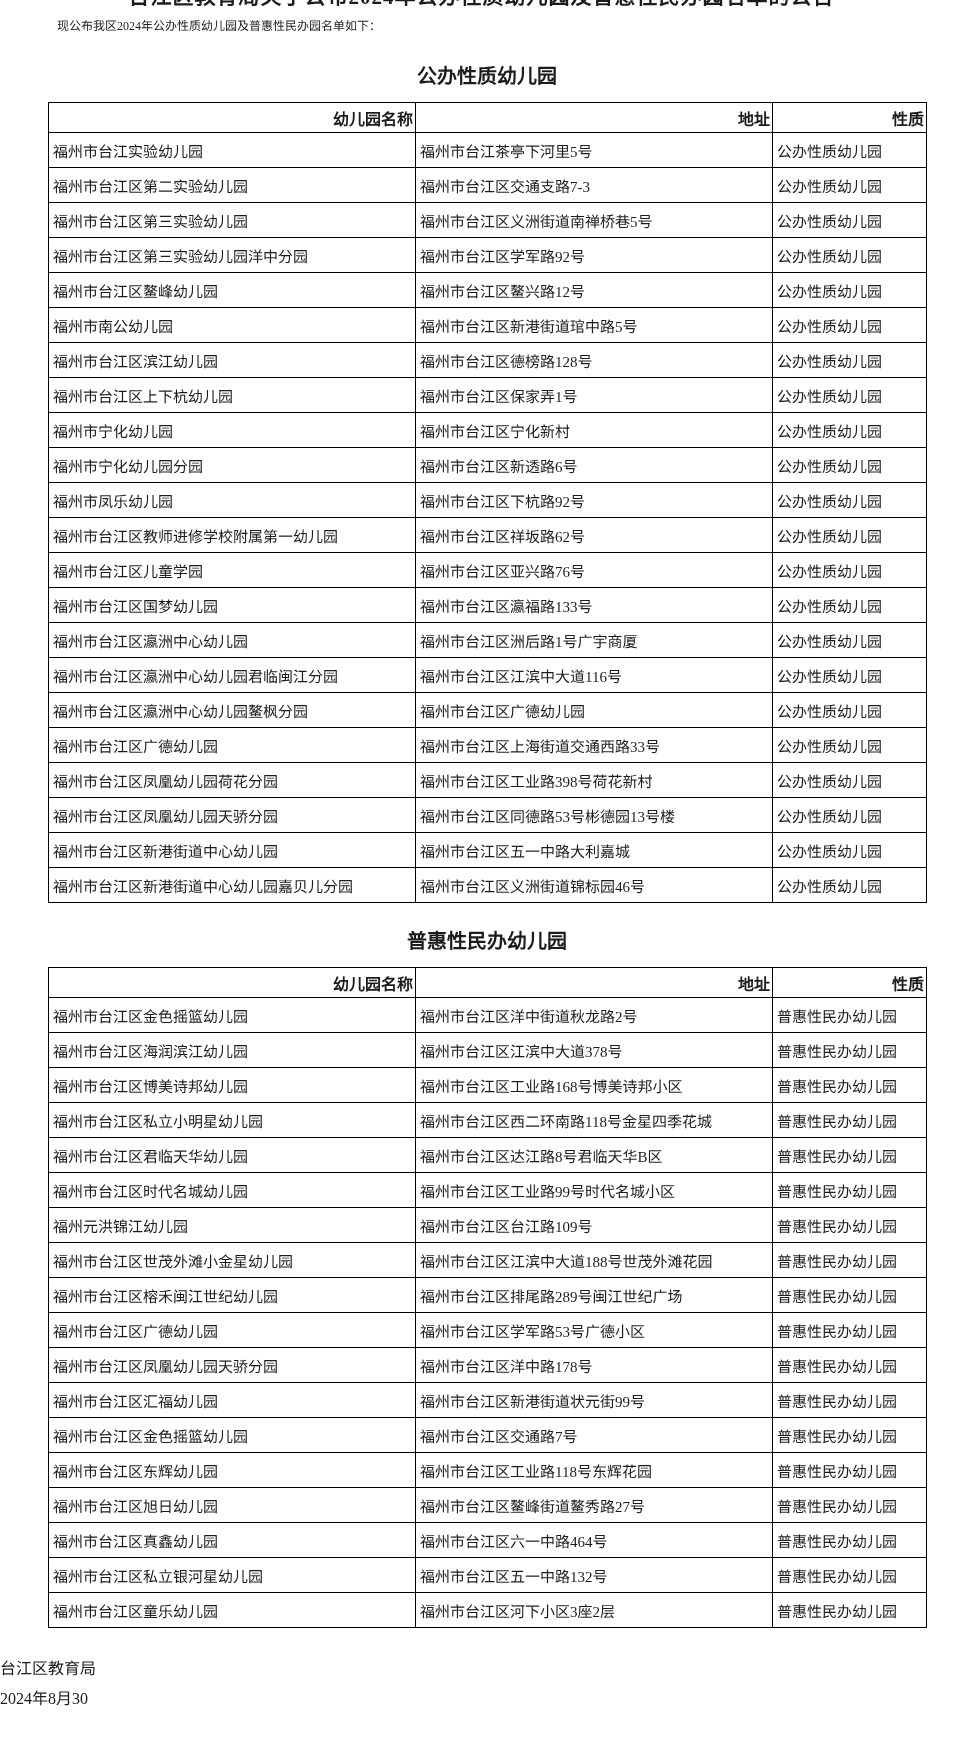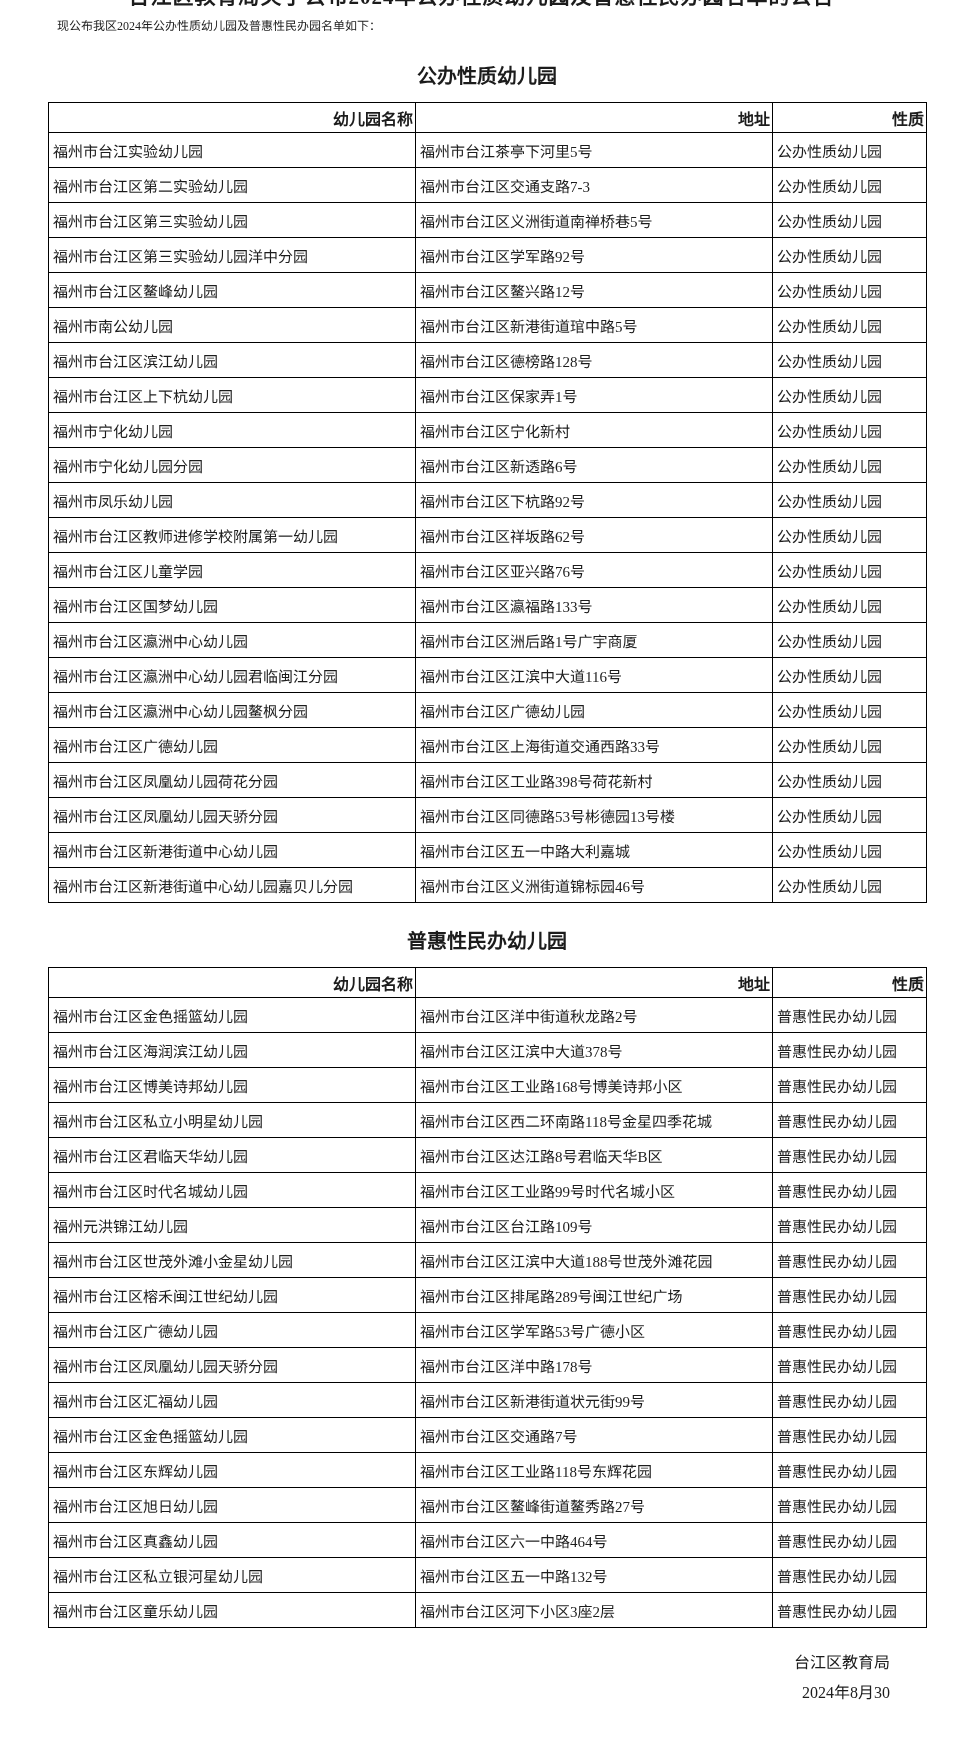"台江区教育局" .signature { margin-top: 20px -> 26px; text-align: right -> none }
